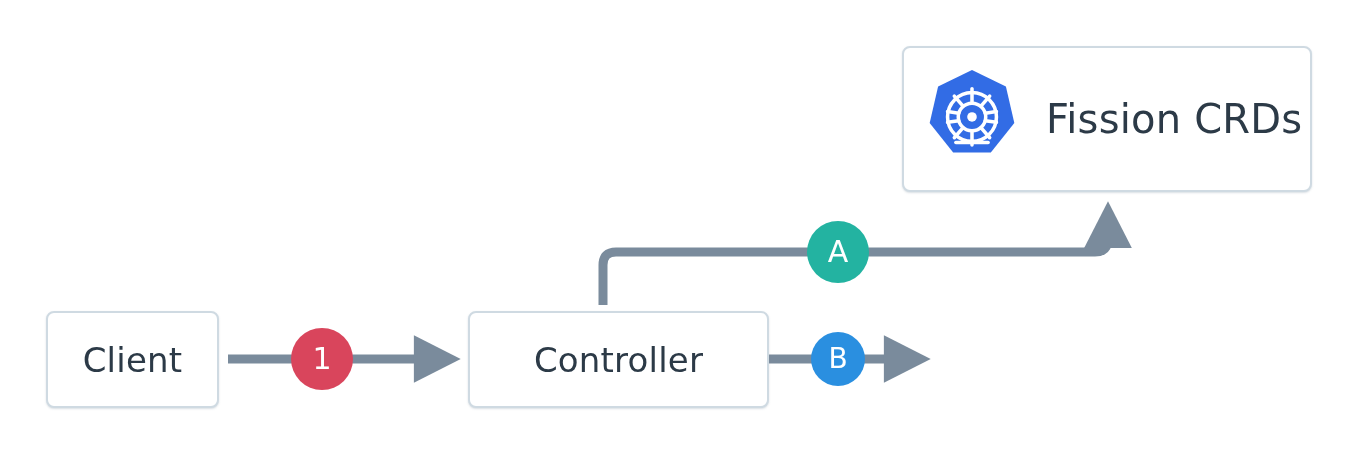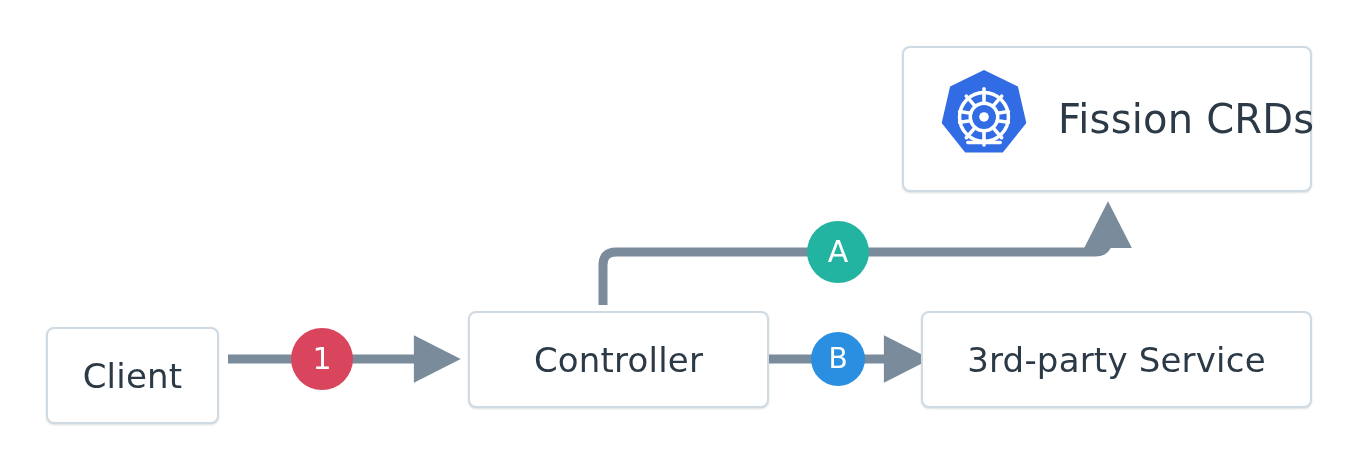"Fission CRDs" #node-crds { padding-left: 28px -> 16px }
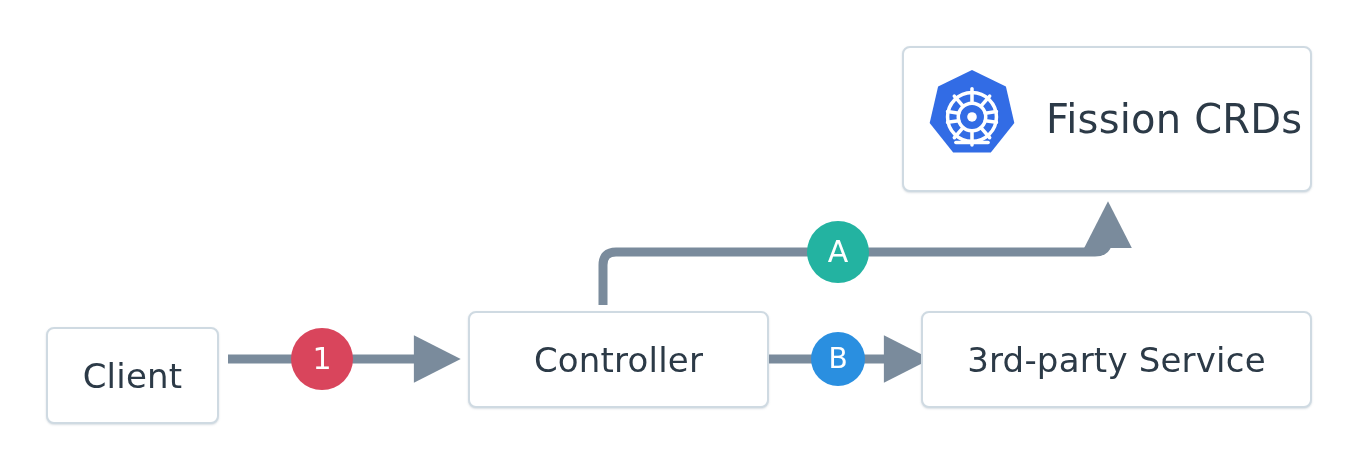"Client" #node-client { margin-top: 16px -> none }
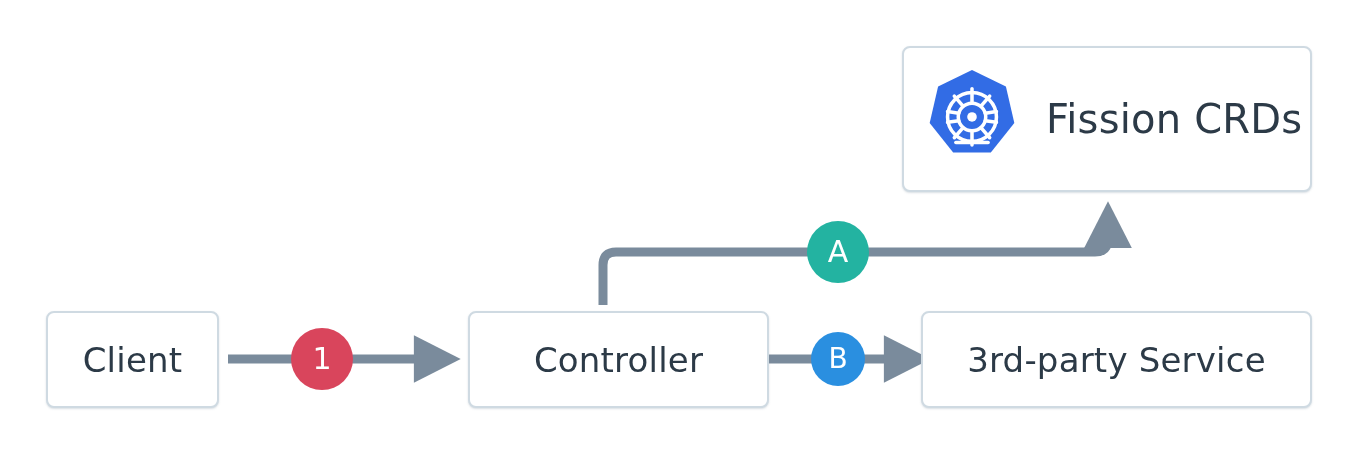"3rd-party Service" div.node { html: <div> <span>3rd-party Service</span> </div> -> none }
